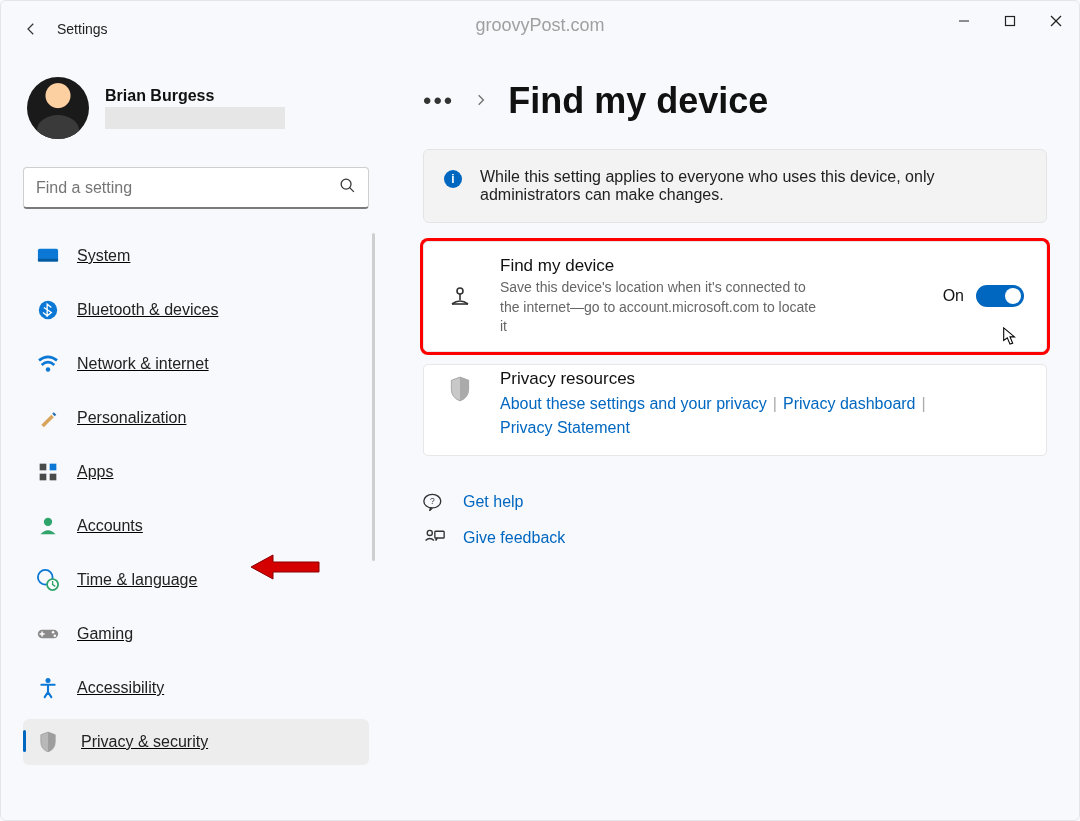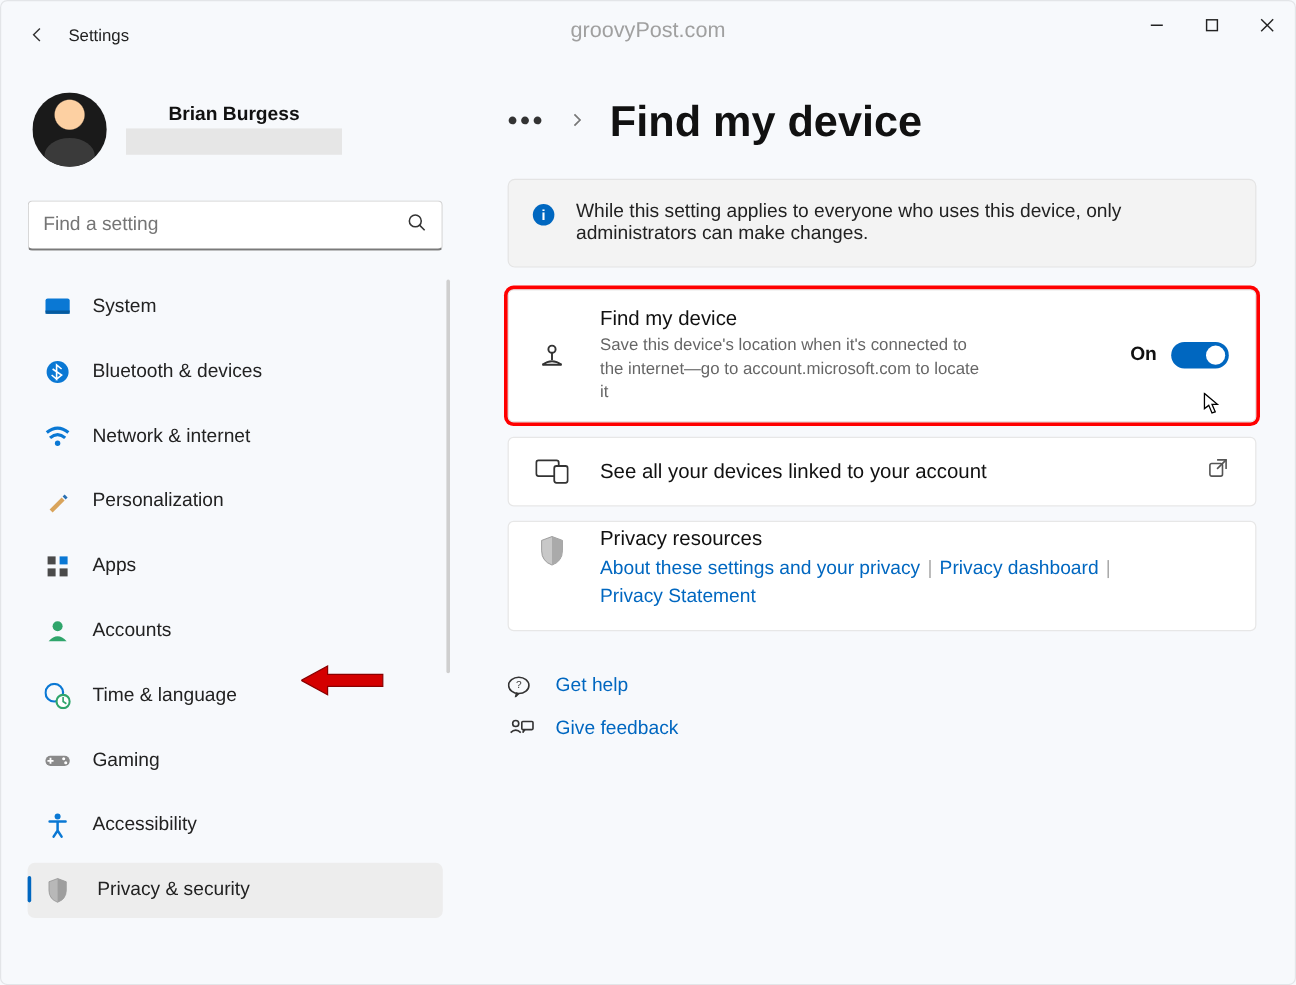"Brian Burgess" .user { text-align: center -> none }
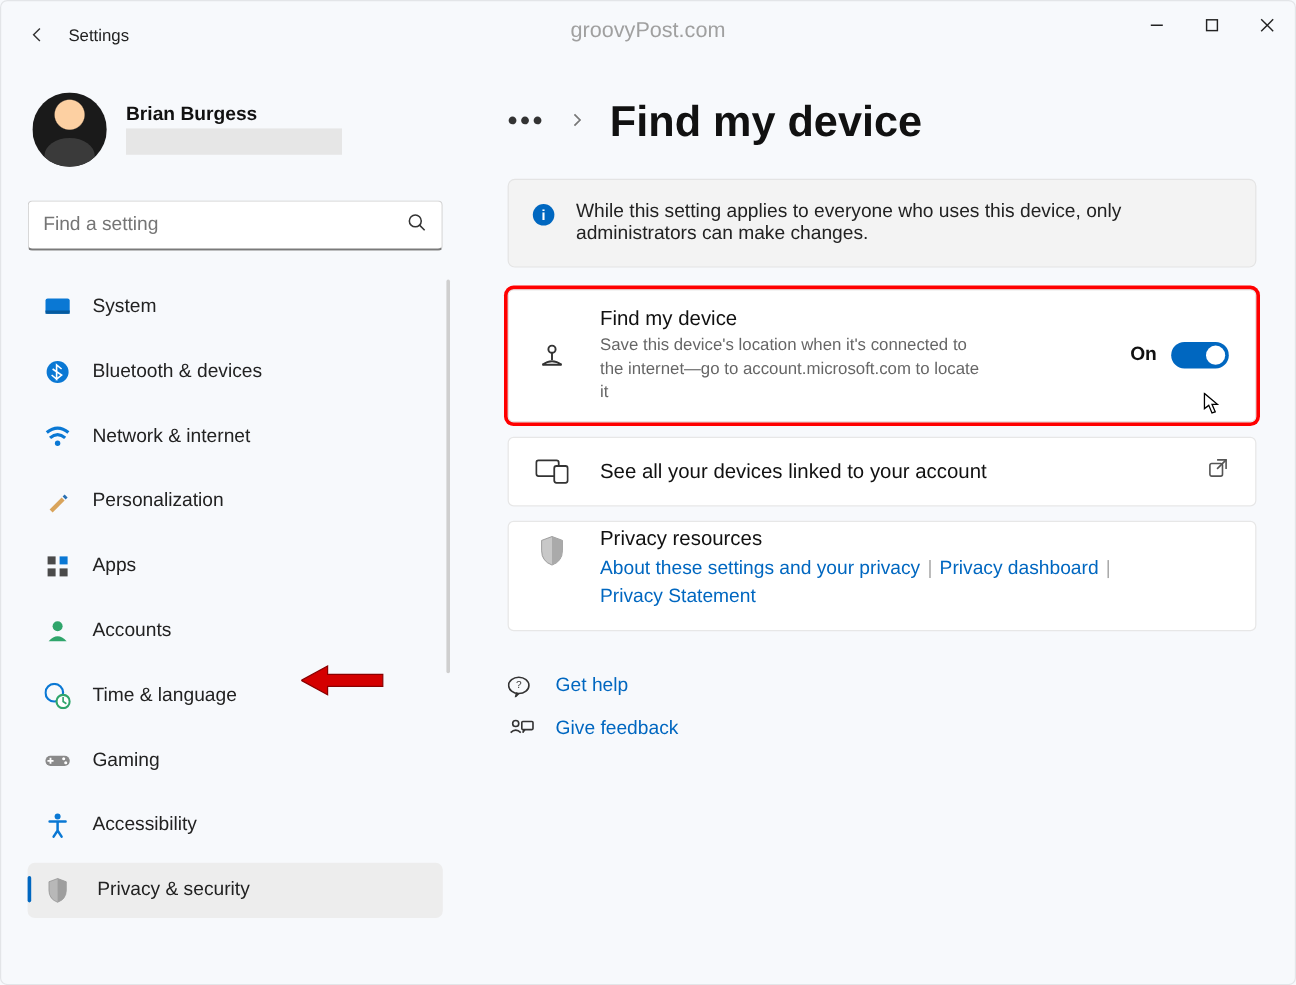"System" .nav { text-decoration: none -> underline }
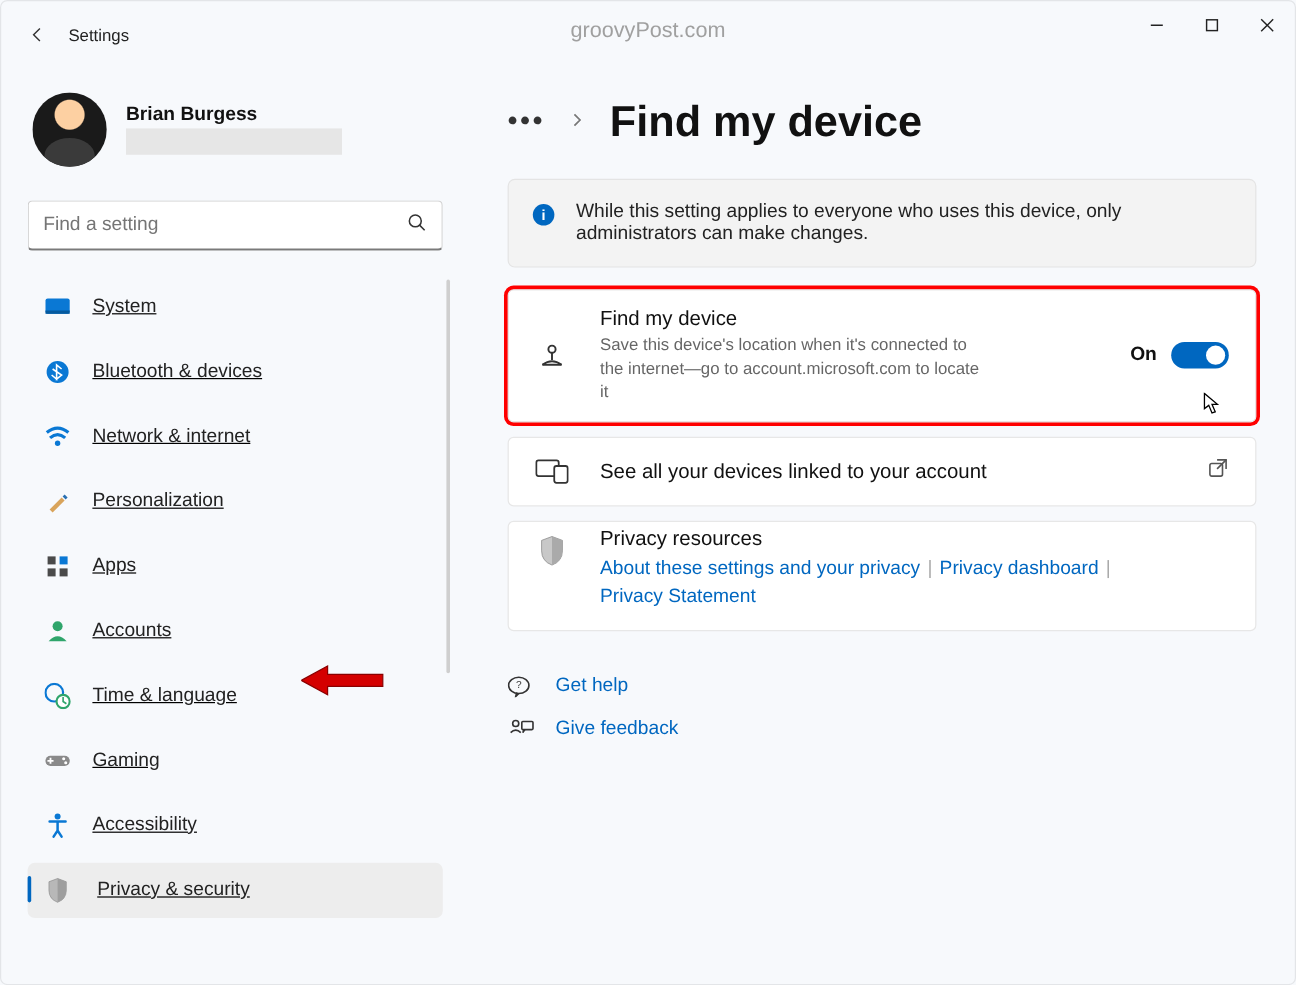"On" .toggle-label { font-weight: bold -> none }
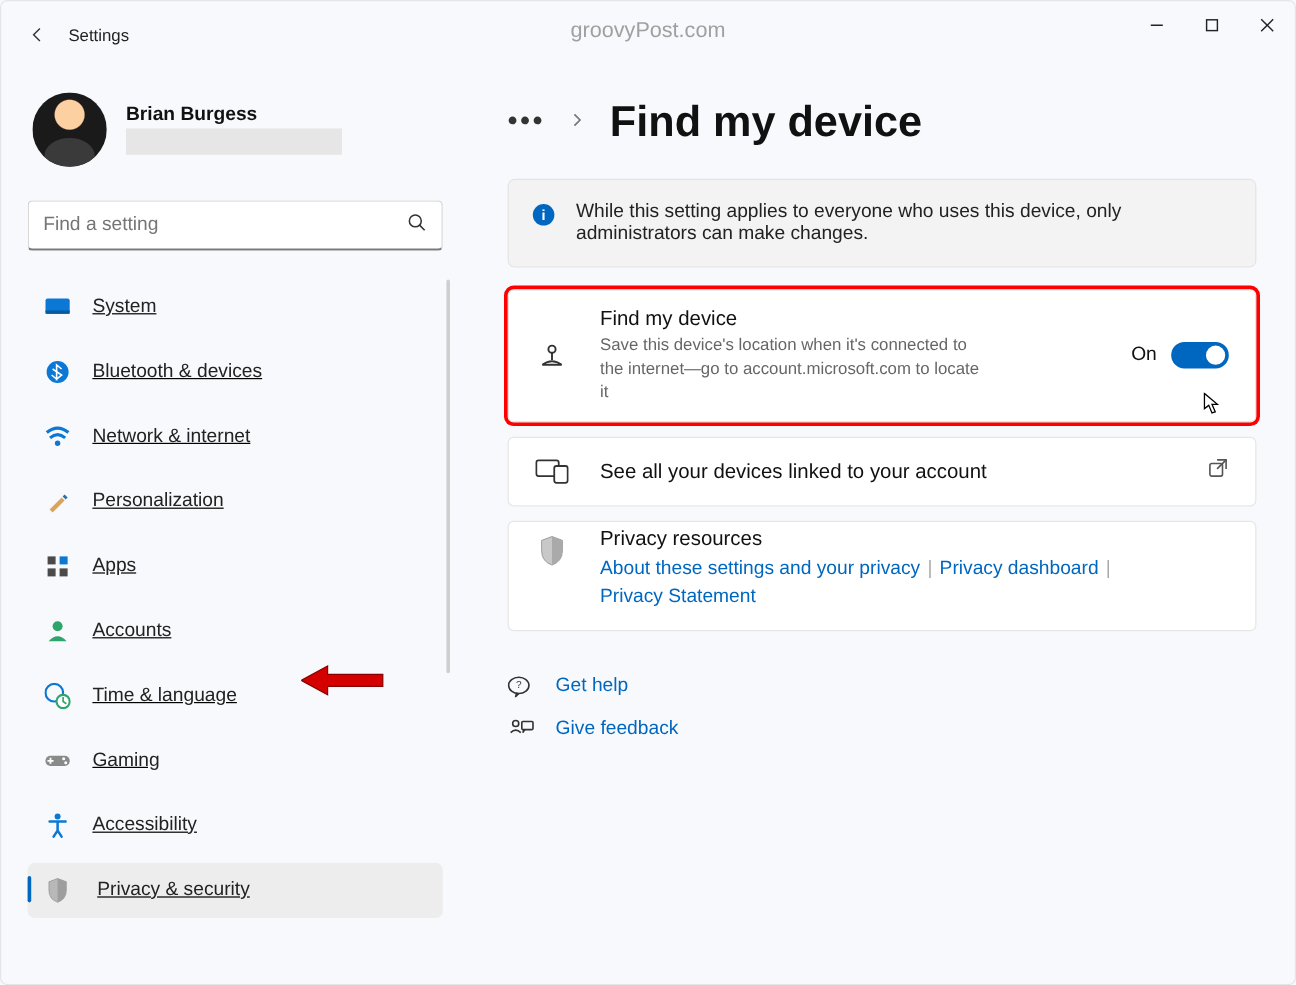"See all your devices linked" div.card { html: <div> <span> <svg> <rect></rect> <rect></rect> </svg> </span> <div> <div>See all your devices linked to your account</div> </div> <span> <svg> <rect></rect> <path></path> <path></path> </svg> </span> </div> -> none }
